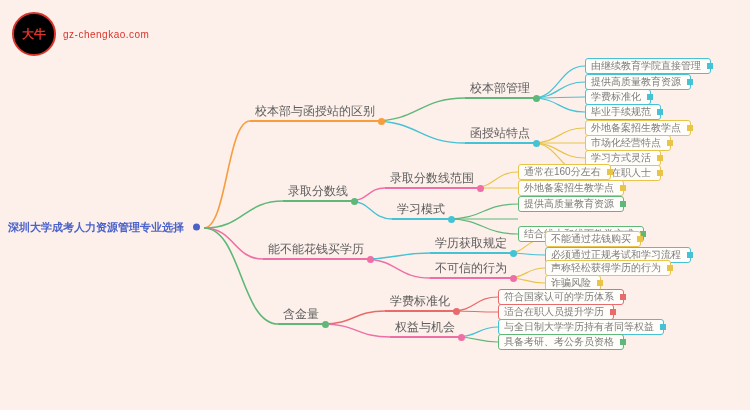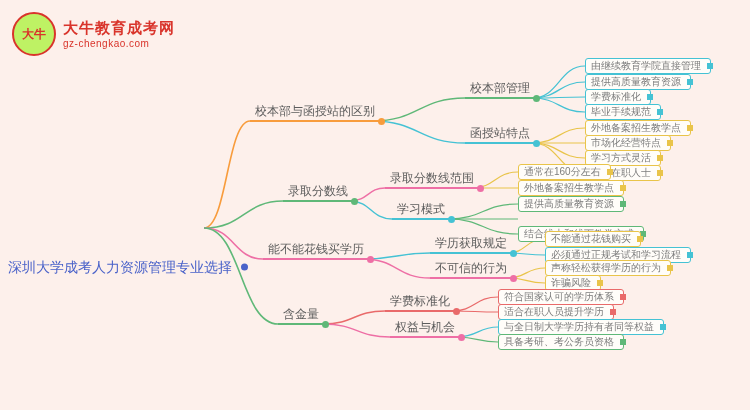"大牛" .logo-mark { background: #bef264 -> #000000 }
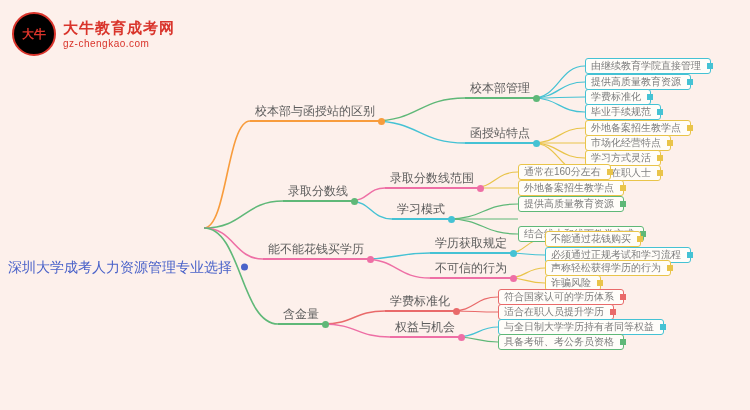"大牛教育成考网" div.brand { html: <div>大牛教育成考网</div> -> none }
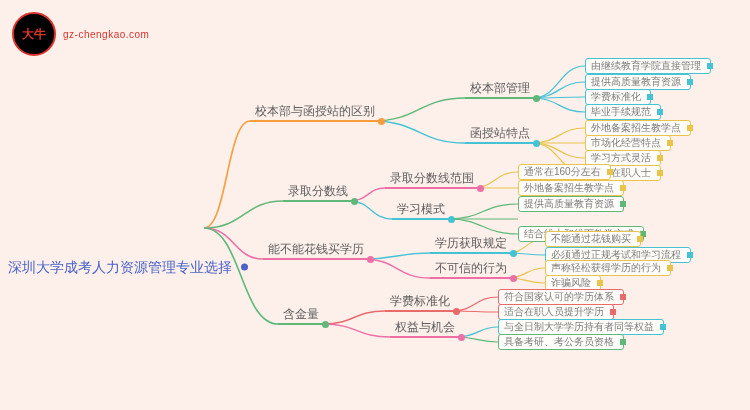"深圳大学成考人力资源管理专业选择" .root { font-size: 14px -> 11px; font-weight: normal -> bold; margin-top: 40px -> none }
